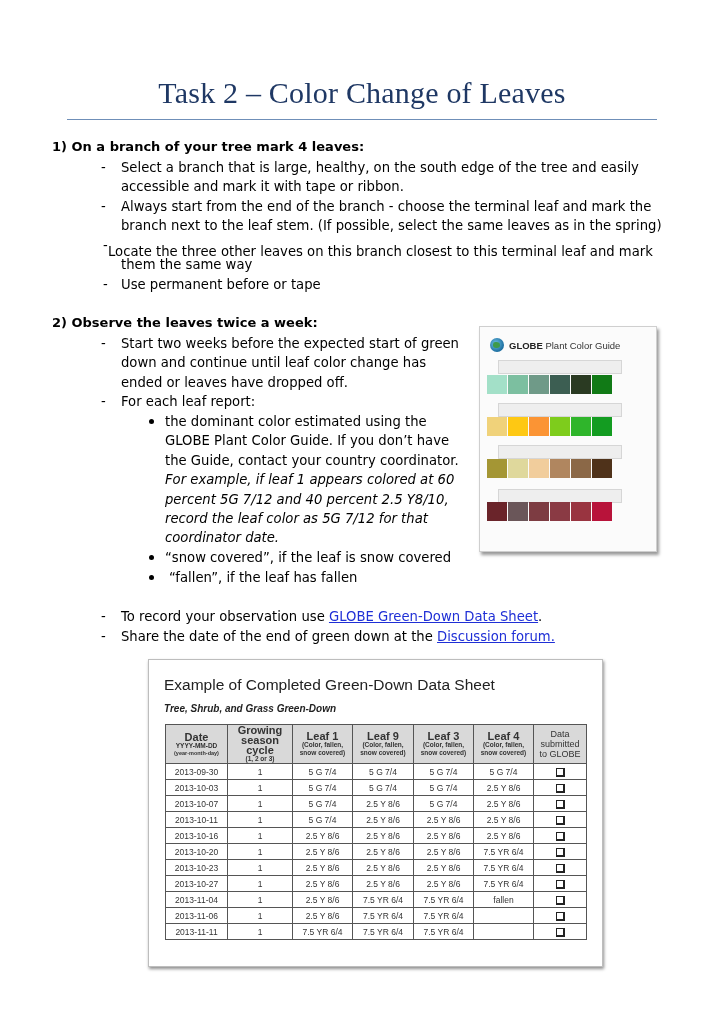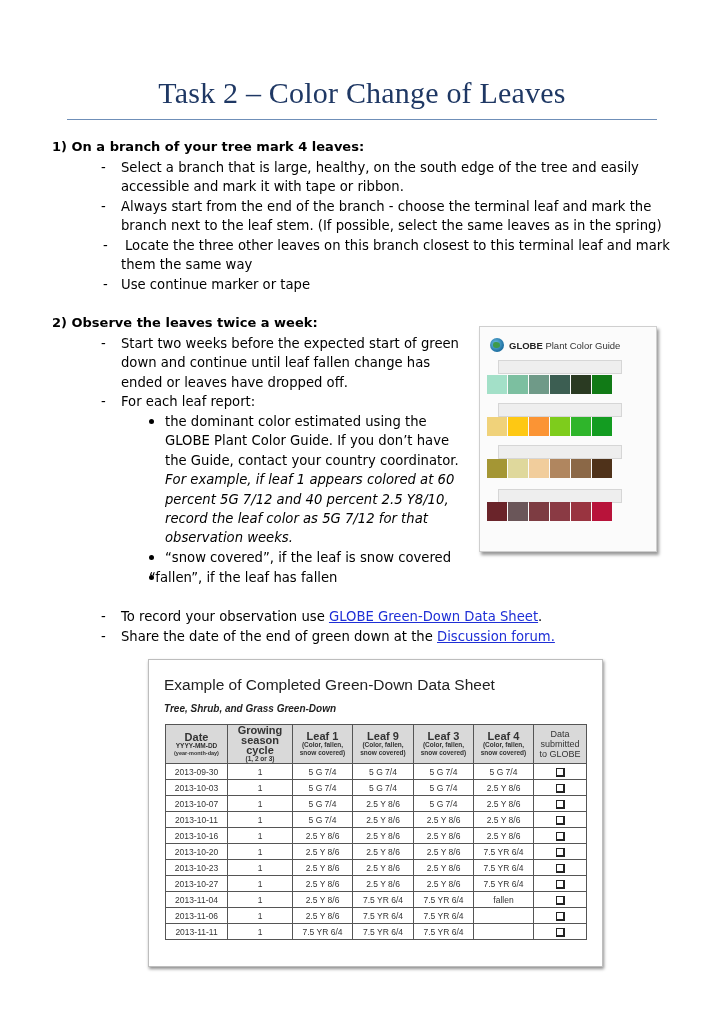"Locate the three other leaves" div { left: 22px -> 5px; margin-top: none -> 6px }
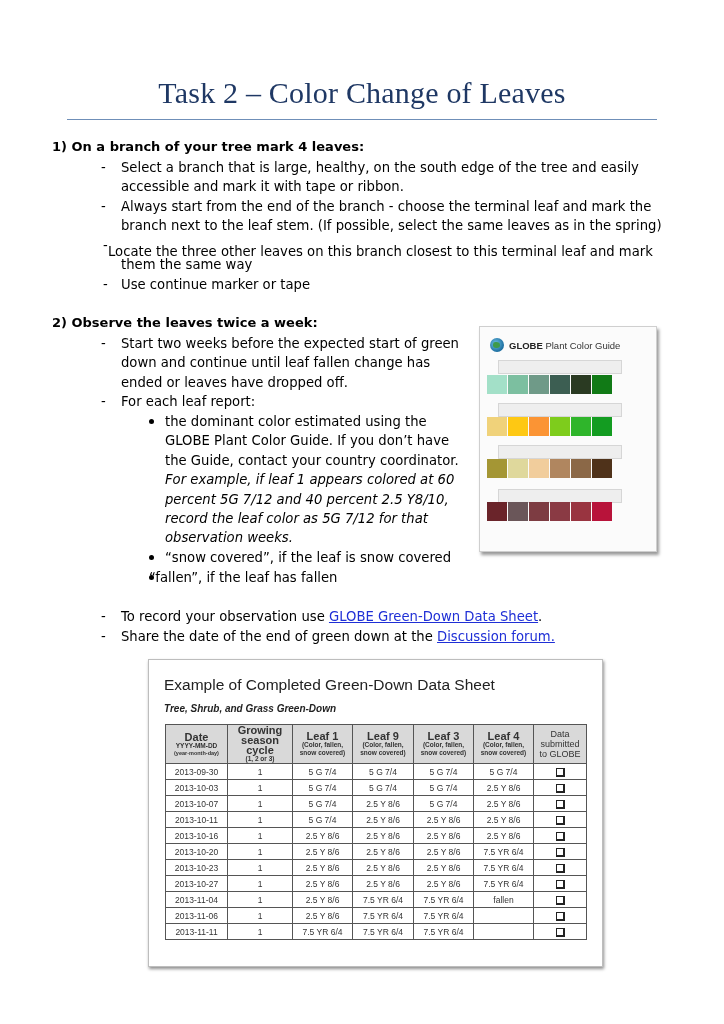"Use continue marker or tape" div { text: continue marker -> permanent before }
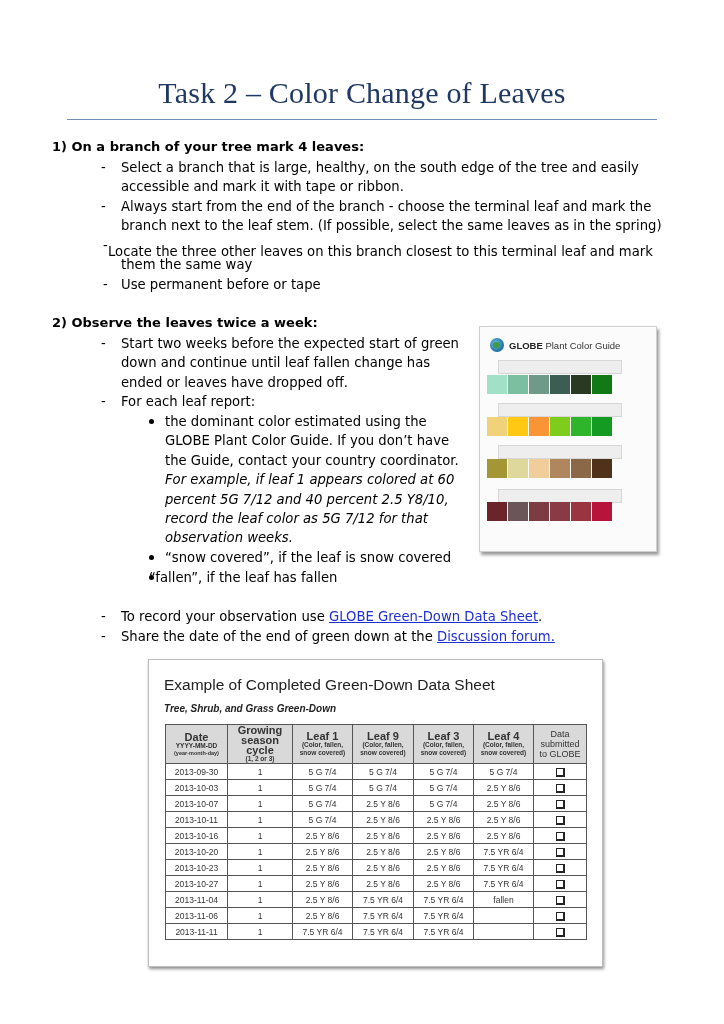"down and continue until leaf" div { text: fallen -> color }
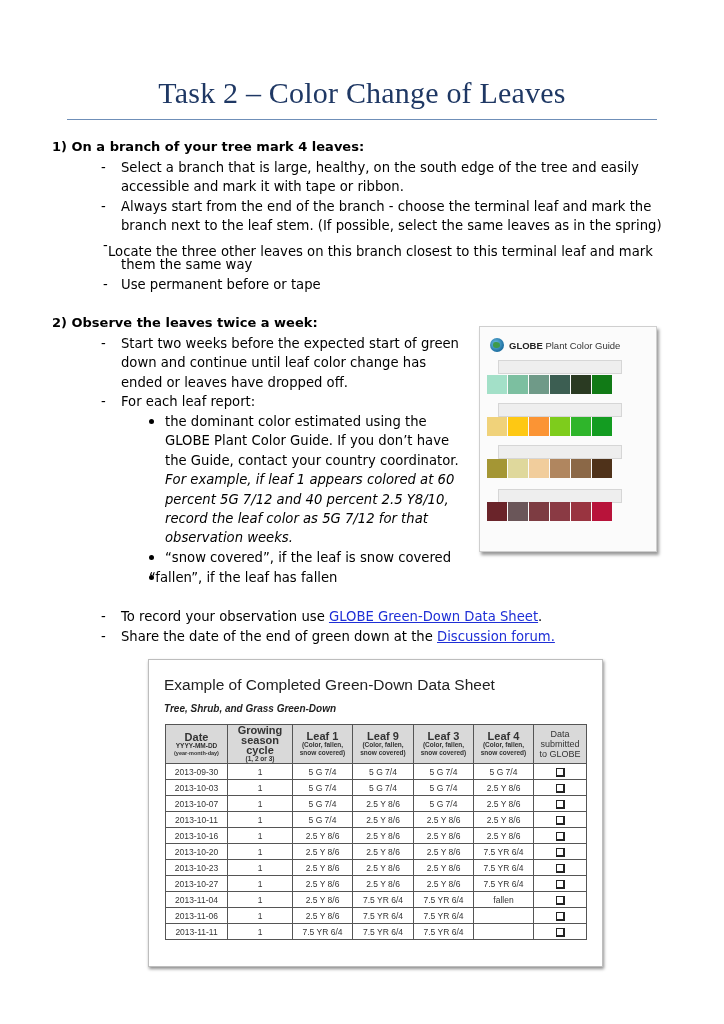"observation weeks." div.it { text: observation weeks -> coordinator date }
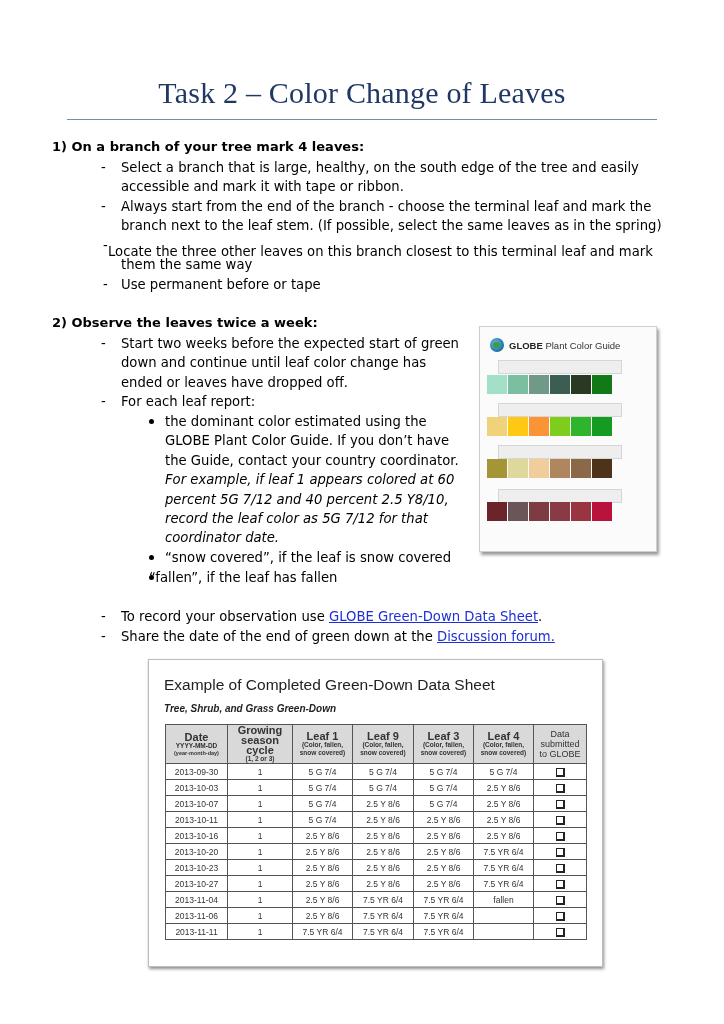"“fallen”, if the leaf has" div { left: 4px -> 24px }
